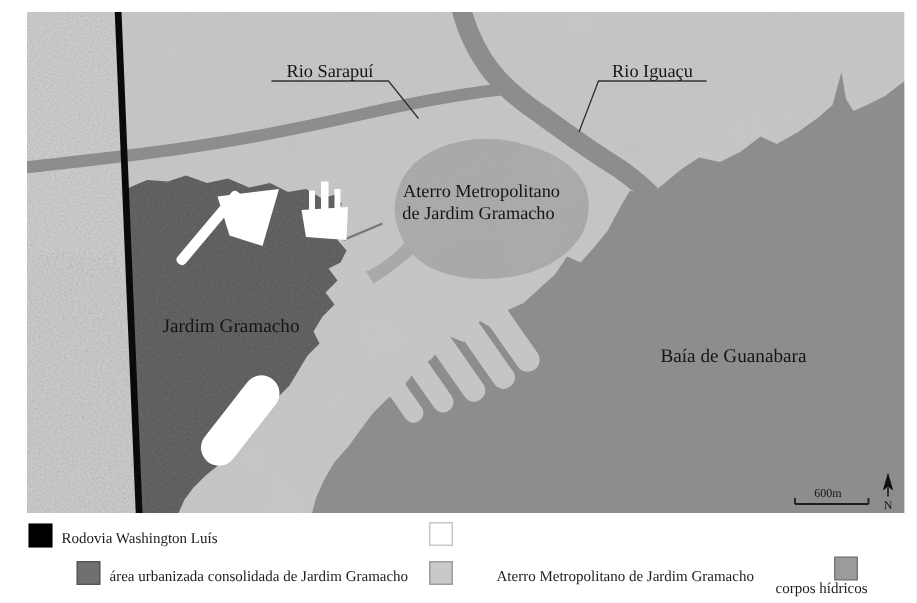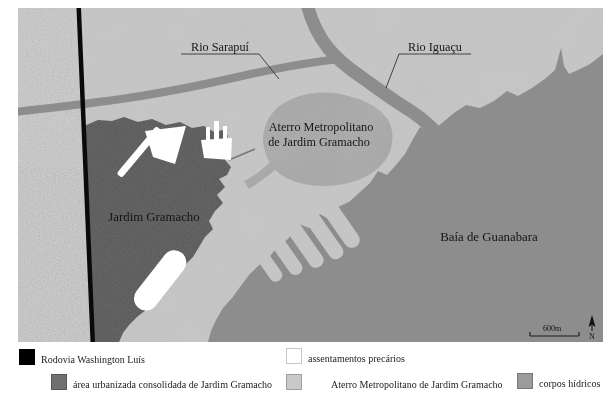"assentamentos precários" span { html: <span>assentamentos precários</span> -> none }
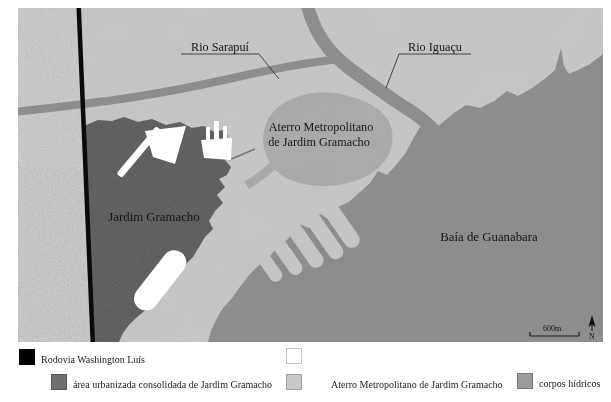"corpos hídricos" div.legend-item { flex-direction: none -> column }
